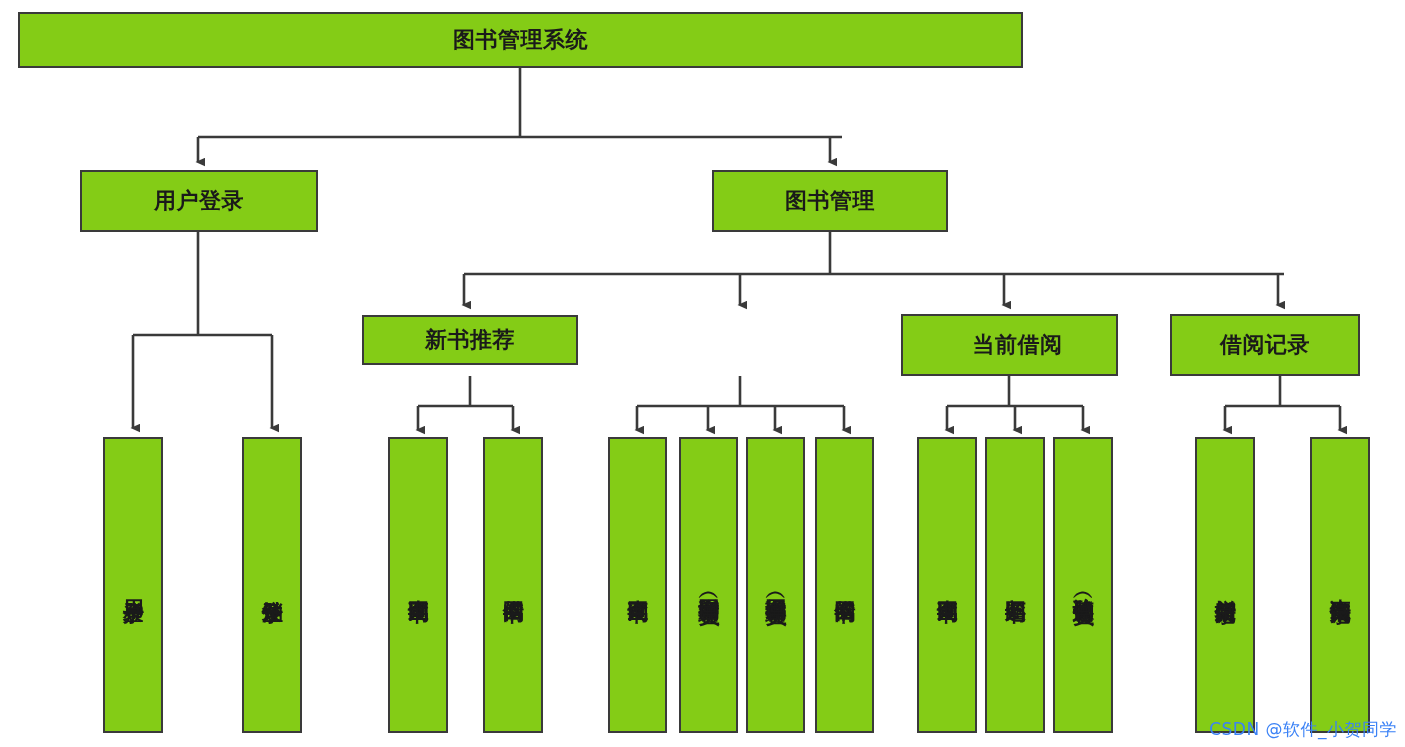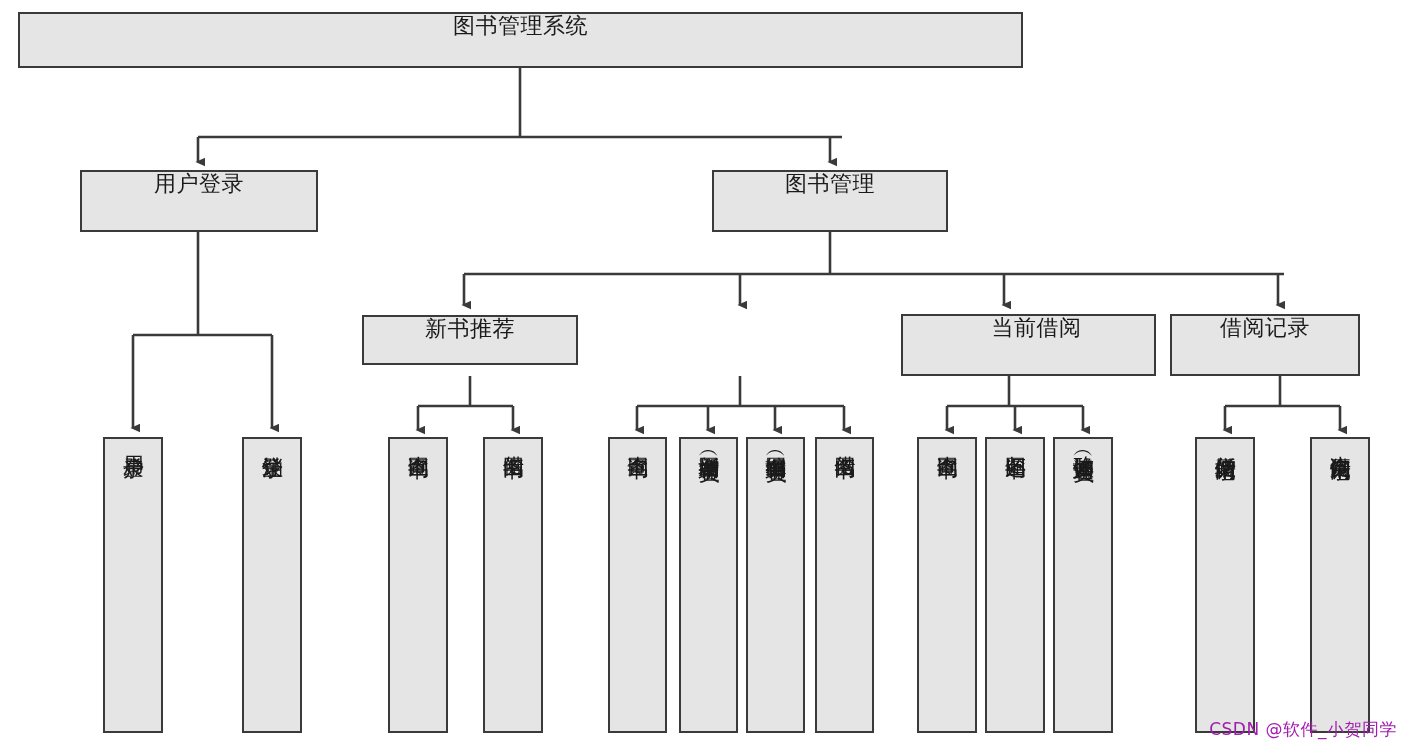"图书管理系统" .node-box { align-items: none -> center; background: #e5e5e5 -> #84cc16; font-weight: none -> bold }
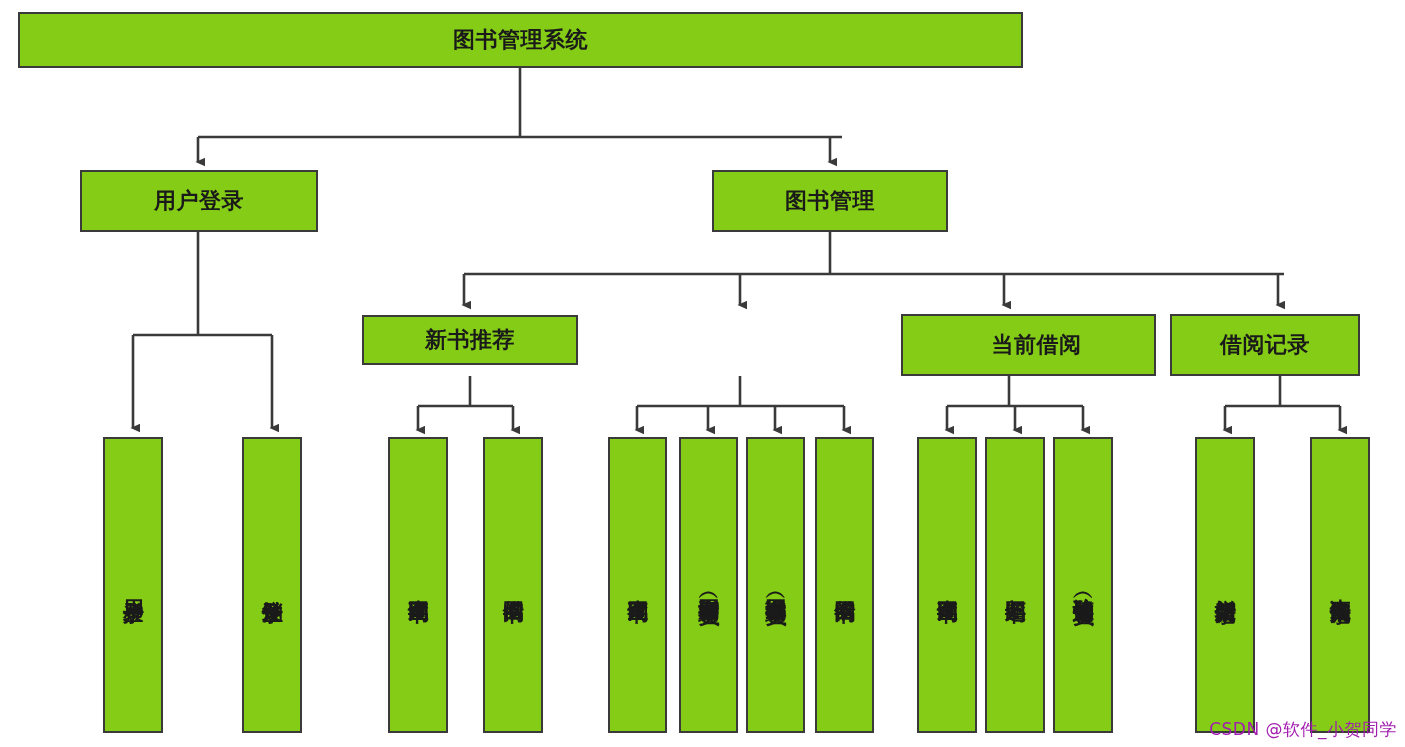"当前借阅" div.node-box { width: 255px -> 217px }
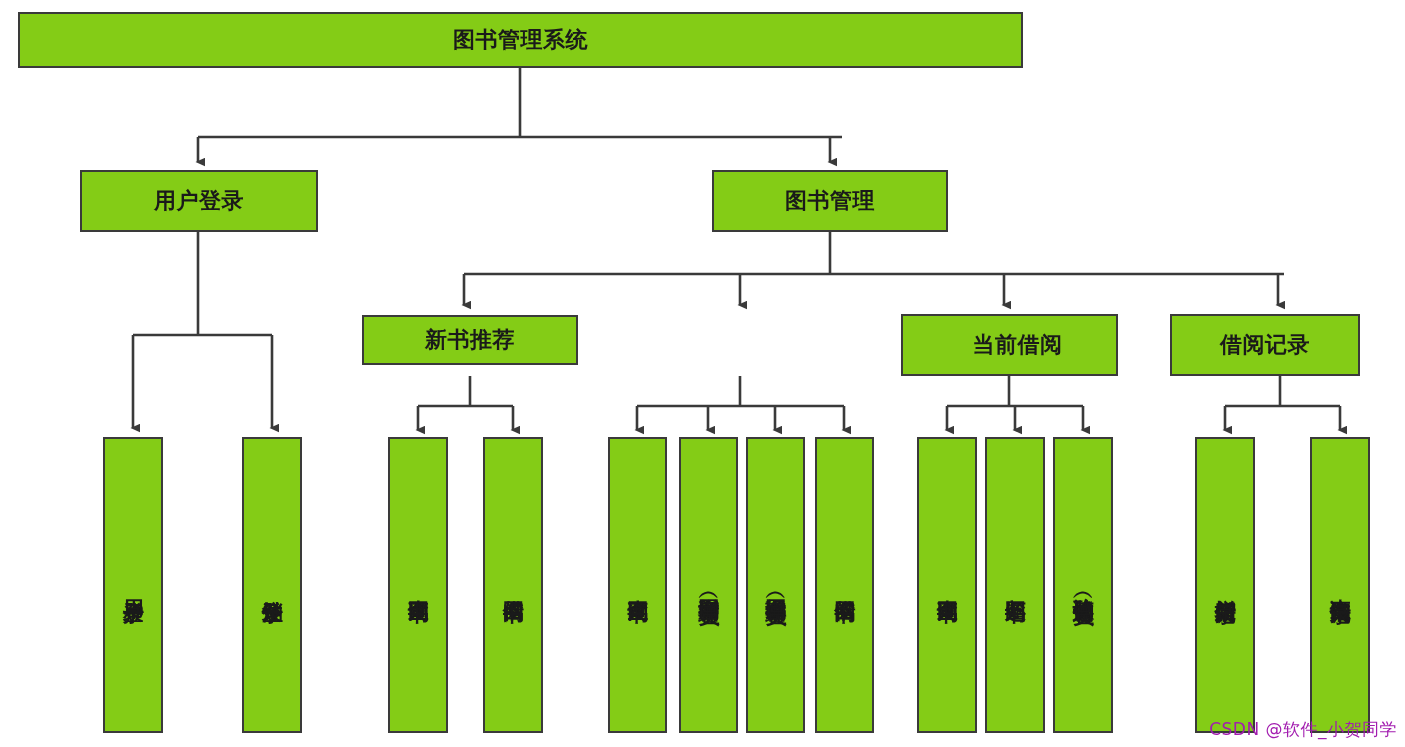"CSDN @软件_小贺同学" .watermark { color: #a21caf -> #3b82f6 }
